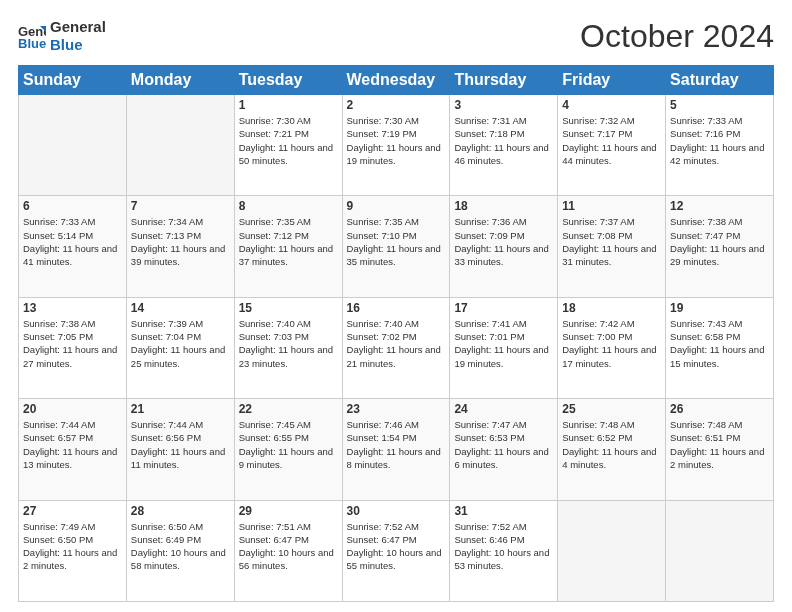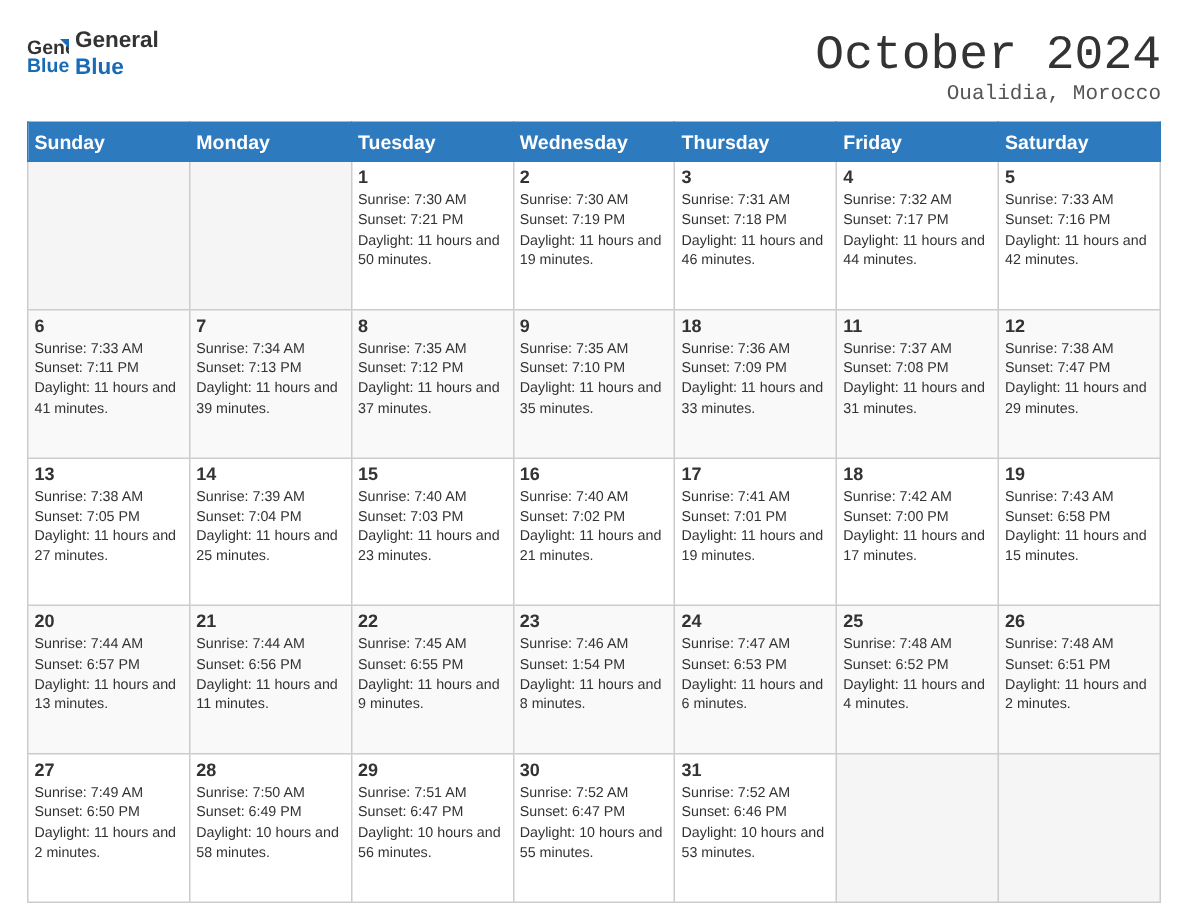"October 2024" .title-block { font-family: Liberation Mono, monospace -> none }
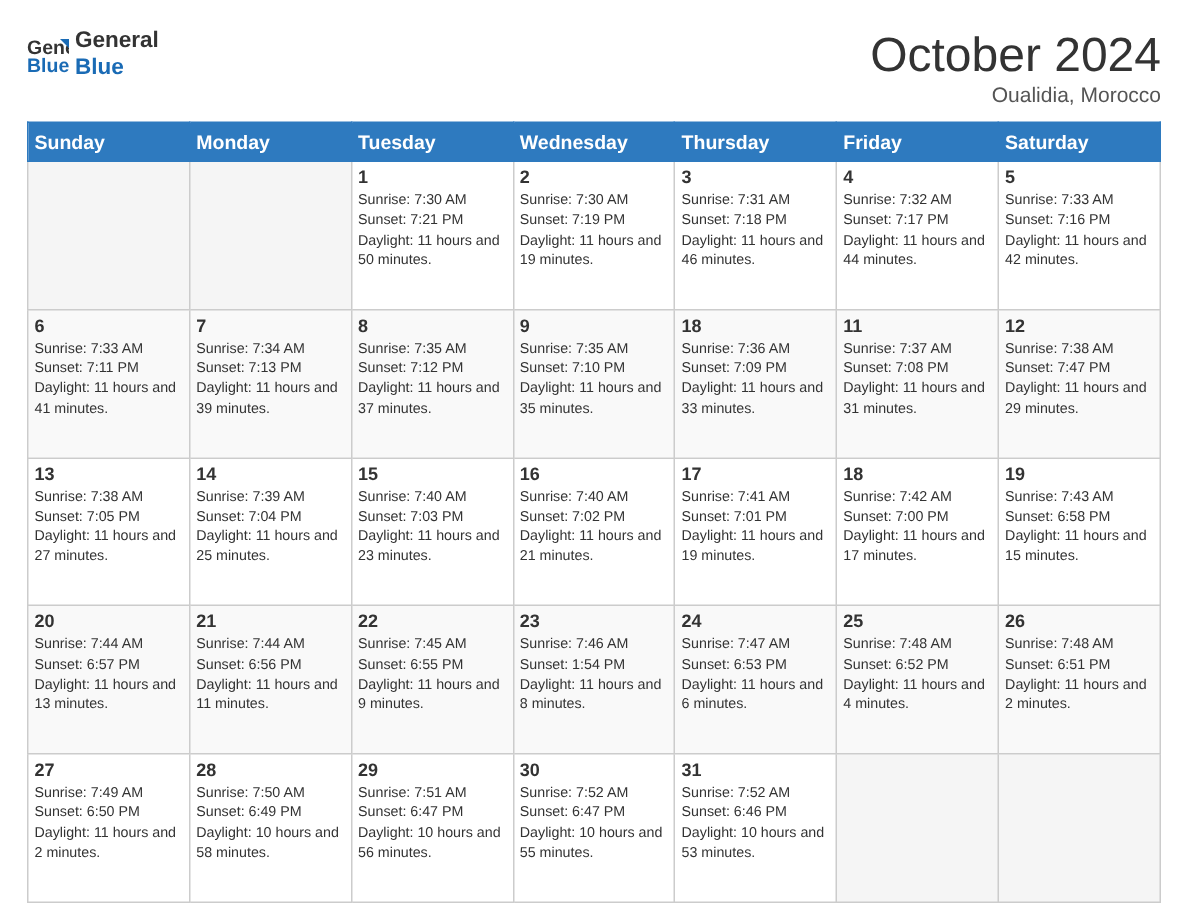"Oualidia, Morocco" div.subtitle { html: <div>Oualidia, Morocco</div> -> none }
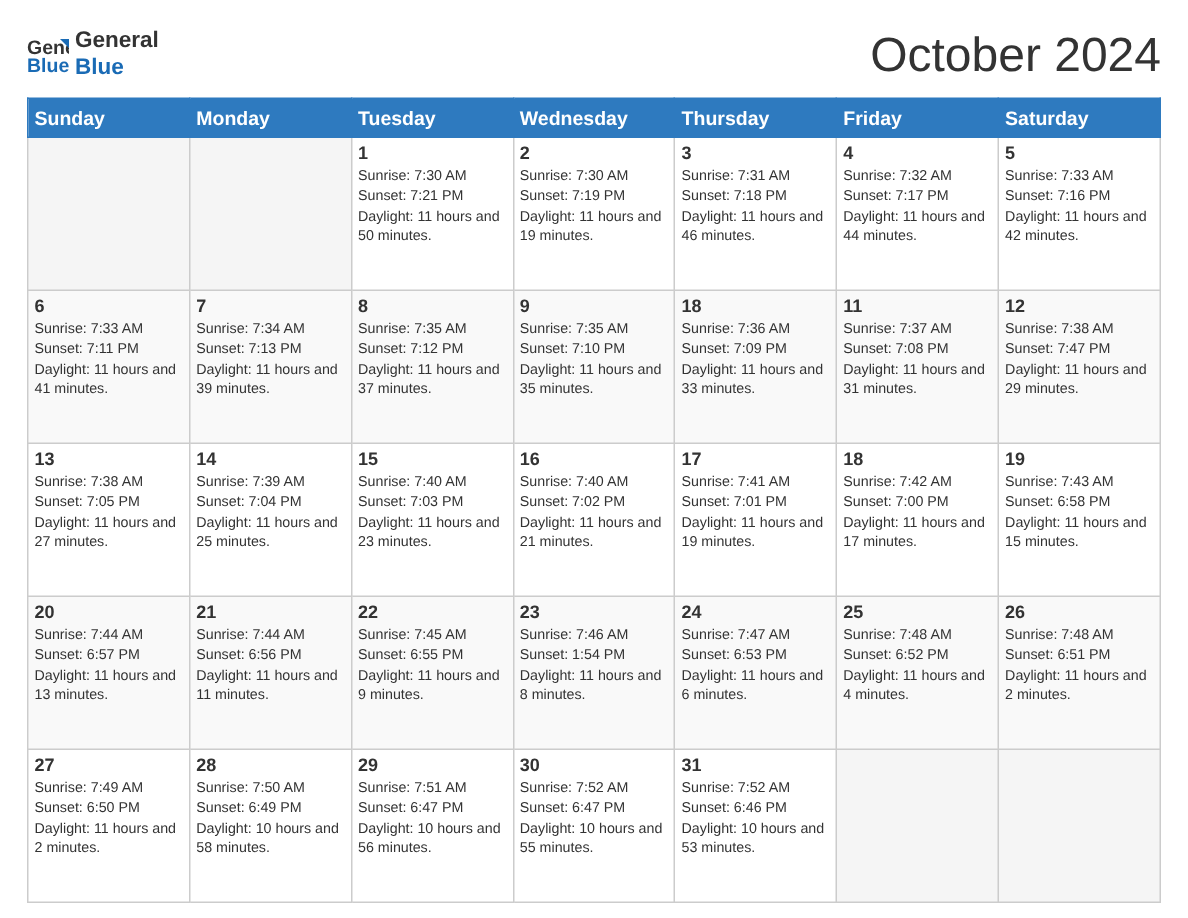"Sunday" .calendar th { font-size: 13px -> 16px }
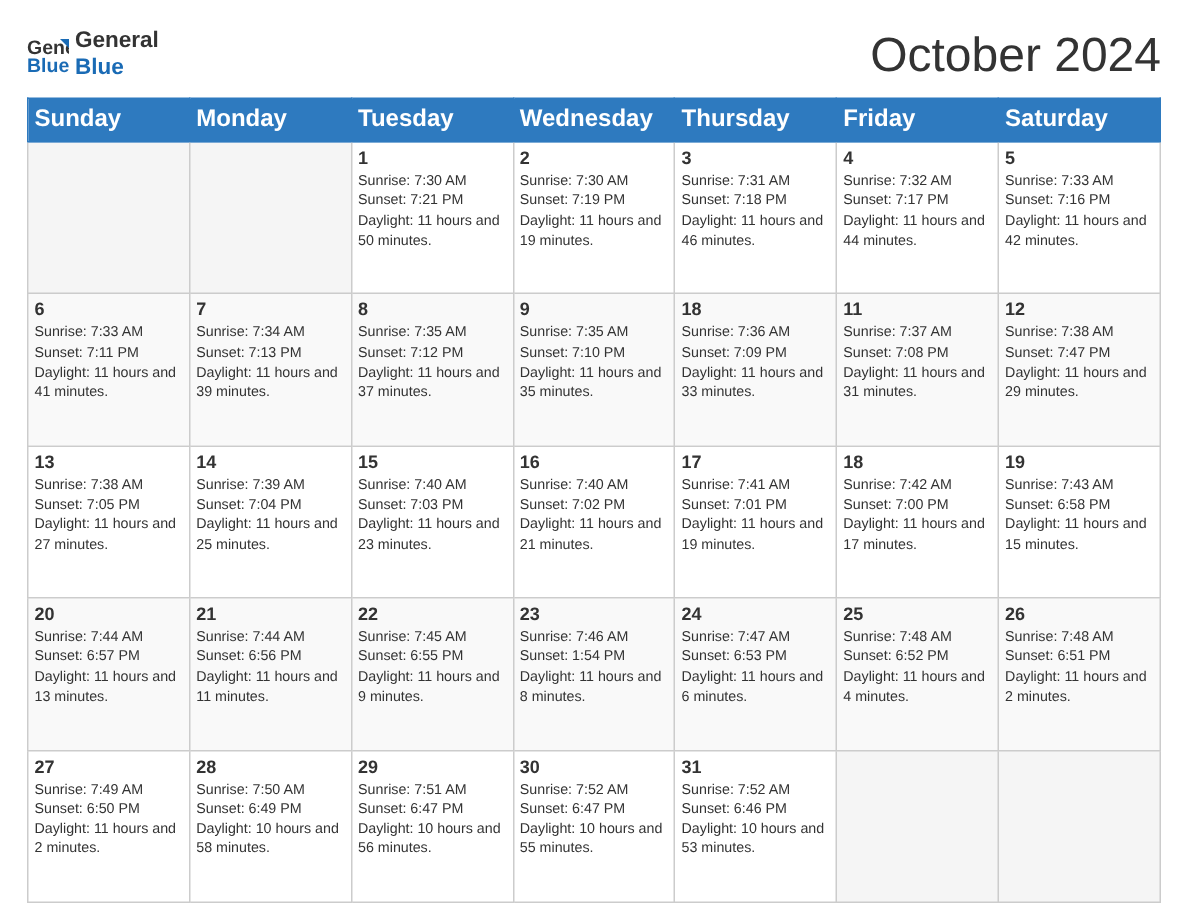"Sunset: 7:11 PM" span { text: 7:11 -> 5:14 }
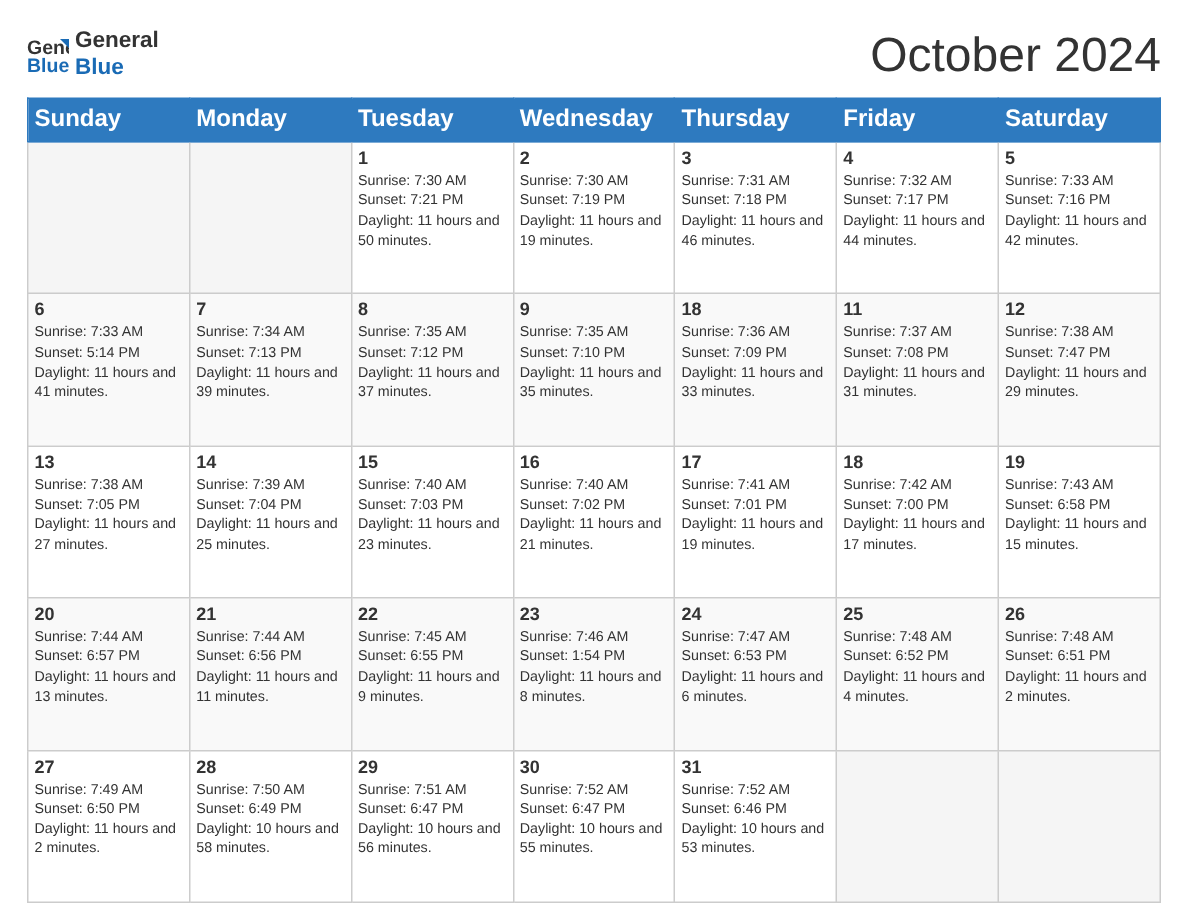"Sunrise: 7:50 AM" span { text: 7:50 -> 6:50 }
